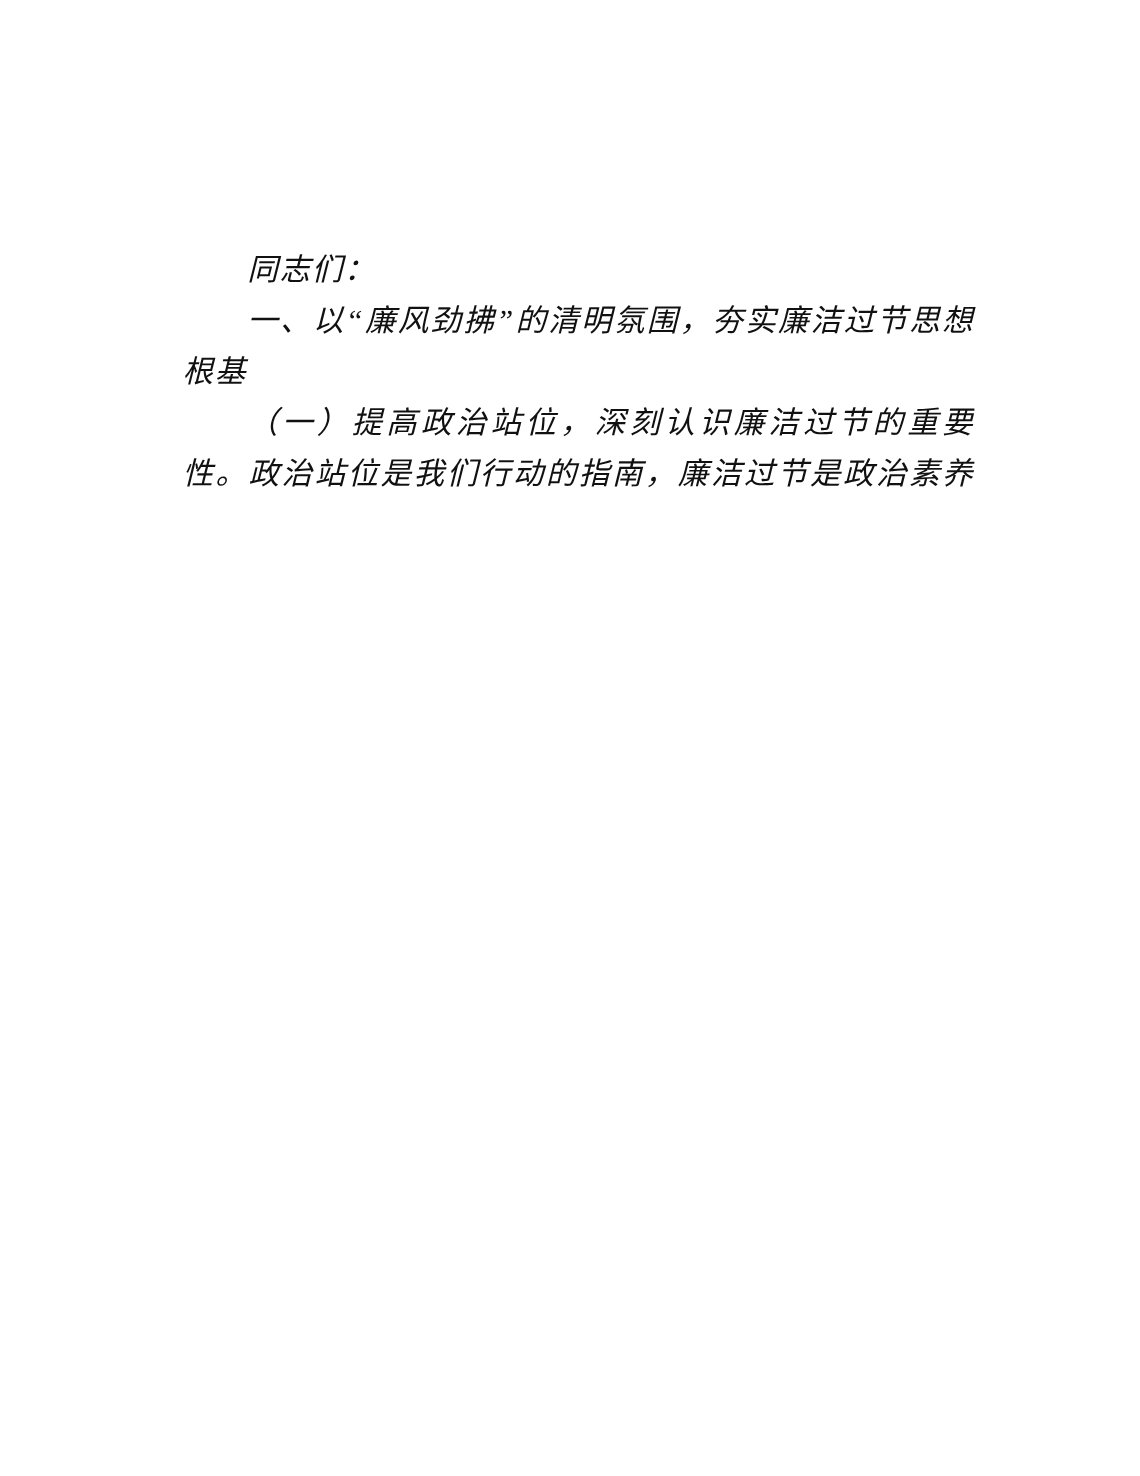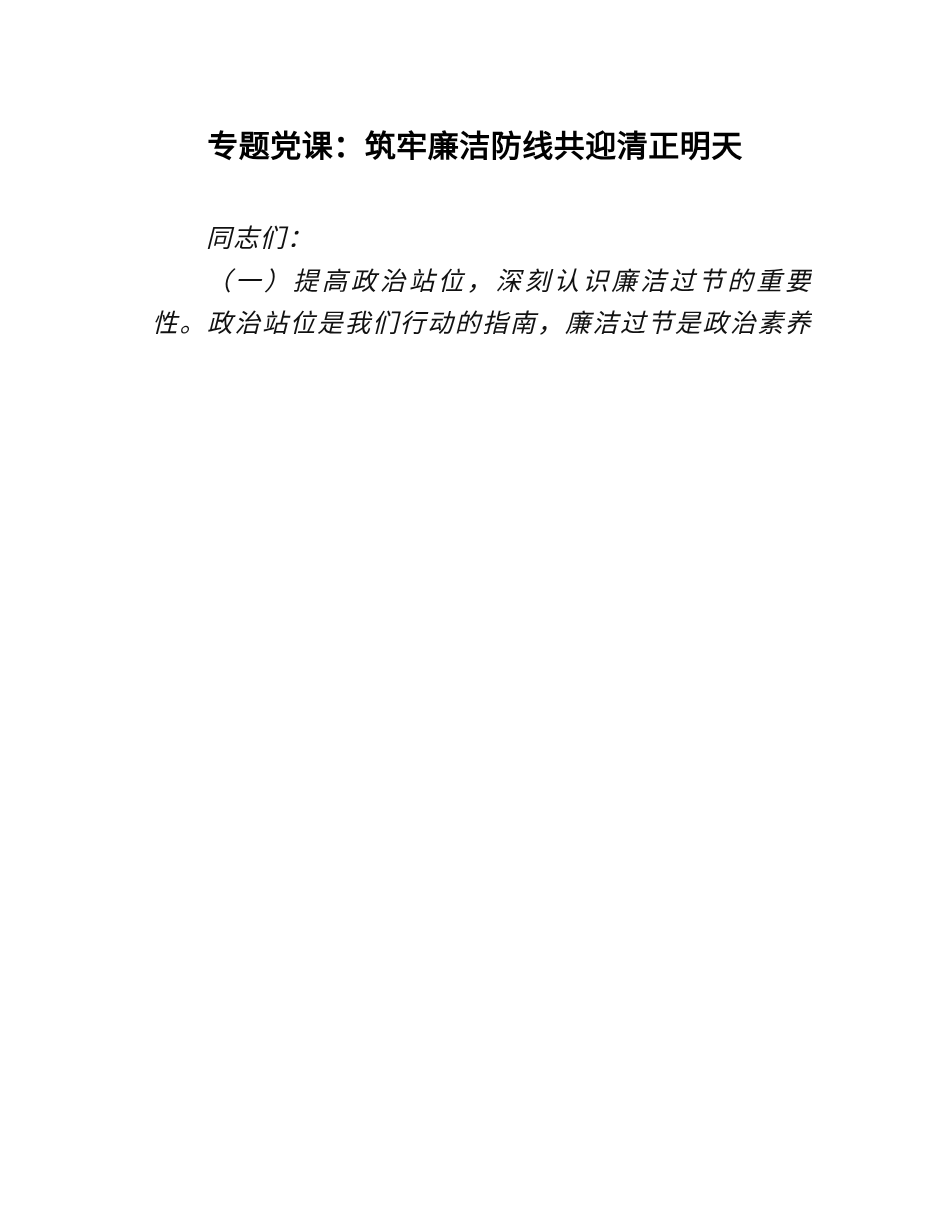"专题党课：筑牢廉洁防线共迎清正明天" h1.doc-title { html: <h1>专题党课：筑牢廉洁防线共迎清正明天</h1> -> none }
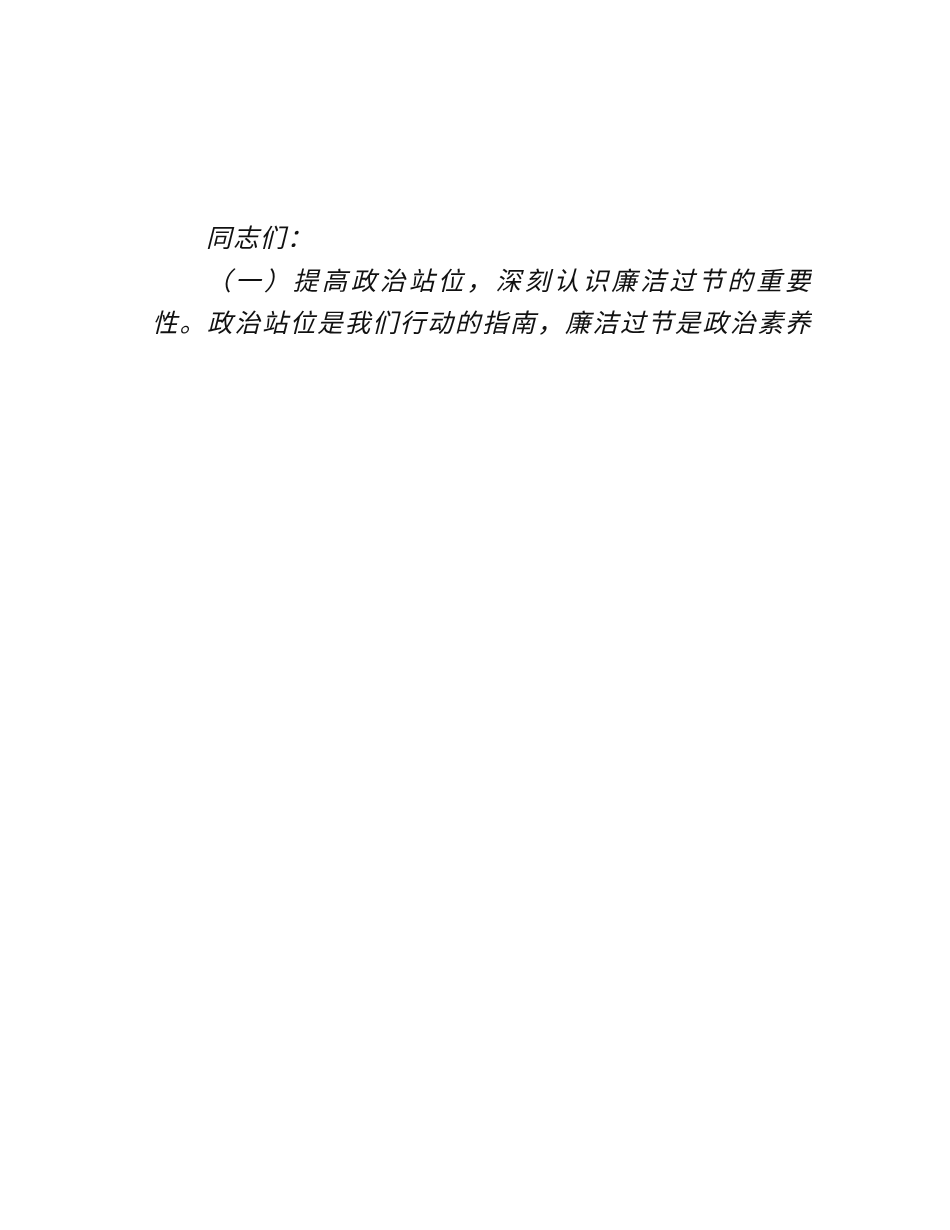"同志们：" .doc-body { top: 218px -> 204px }
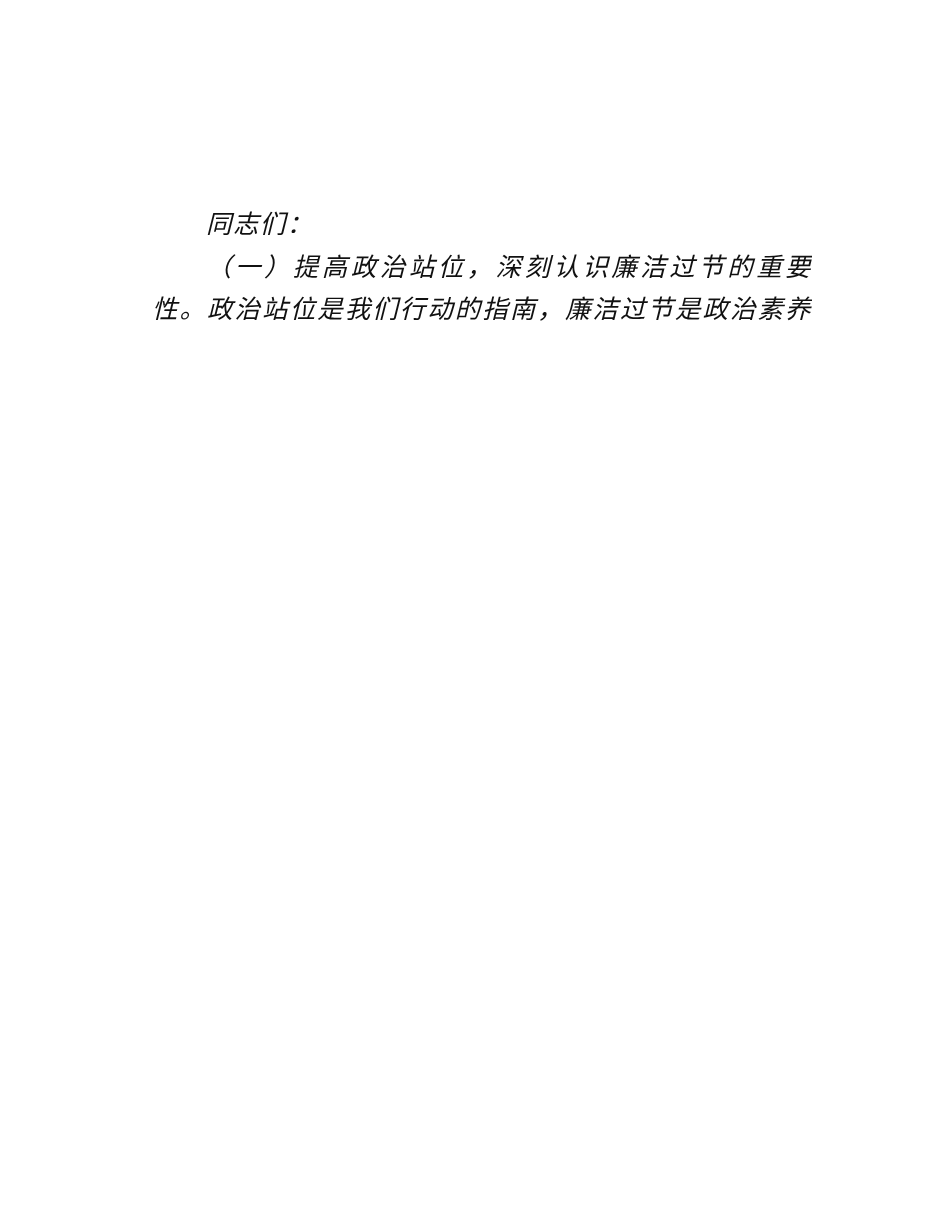"一、以“廉风劲拂”的清明氛围，夯实廉洁过节思想根基" p.para { html: none -> <p>一、以“廉风劲拂”的清明氛围，夯实廉洁过节思想根基</p> }
